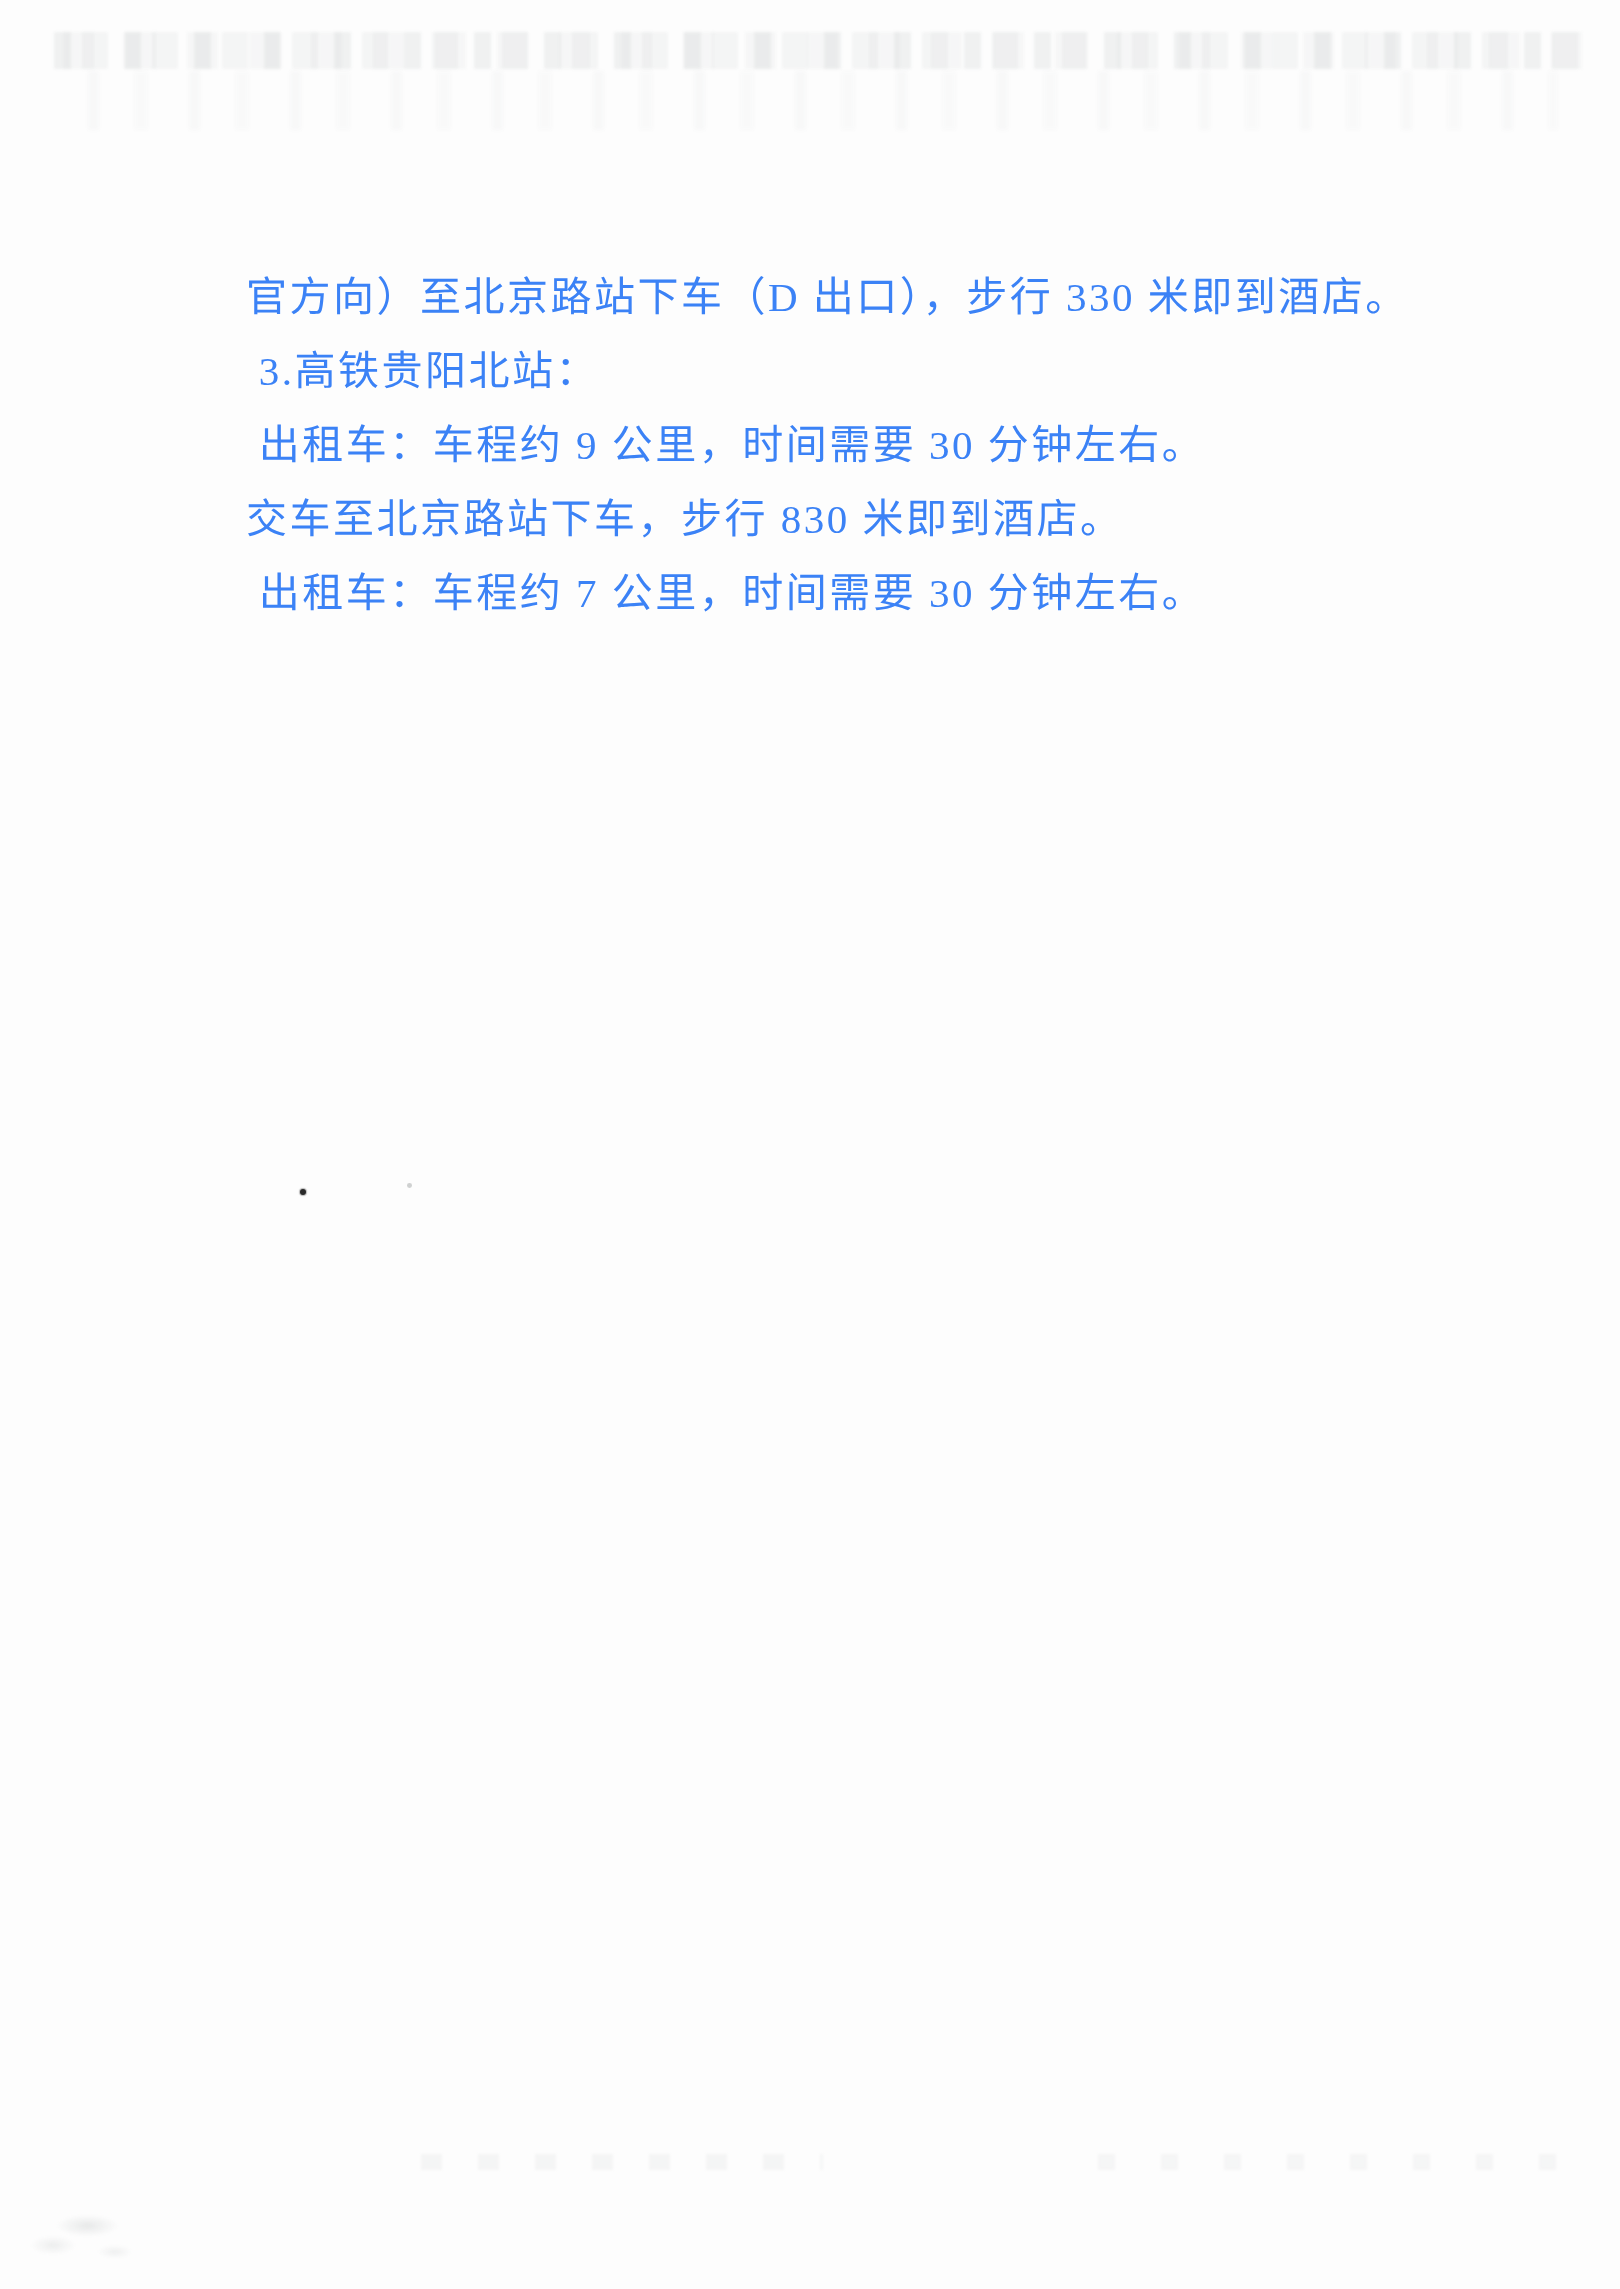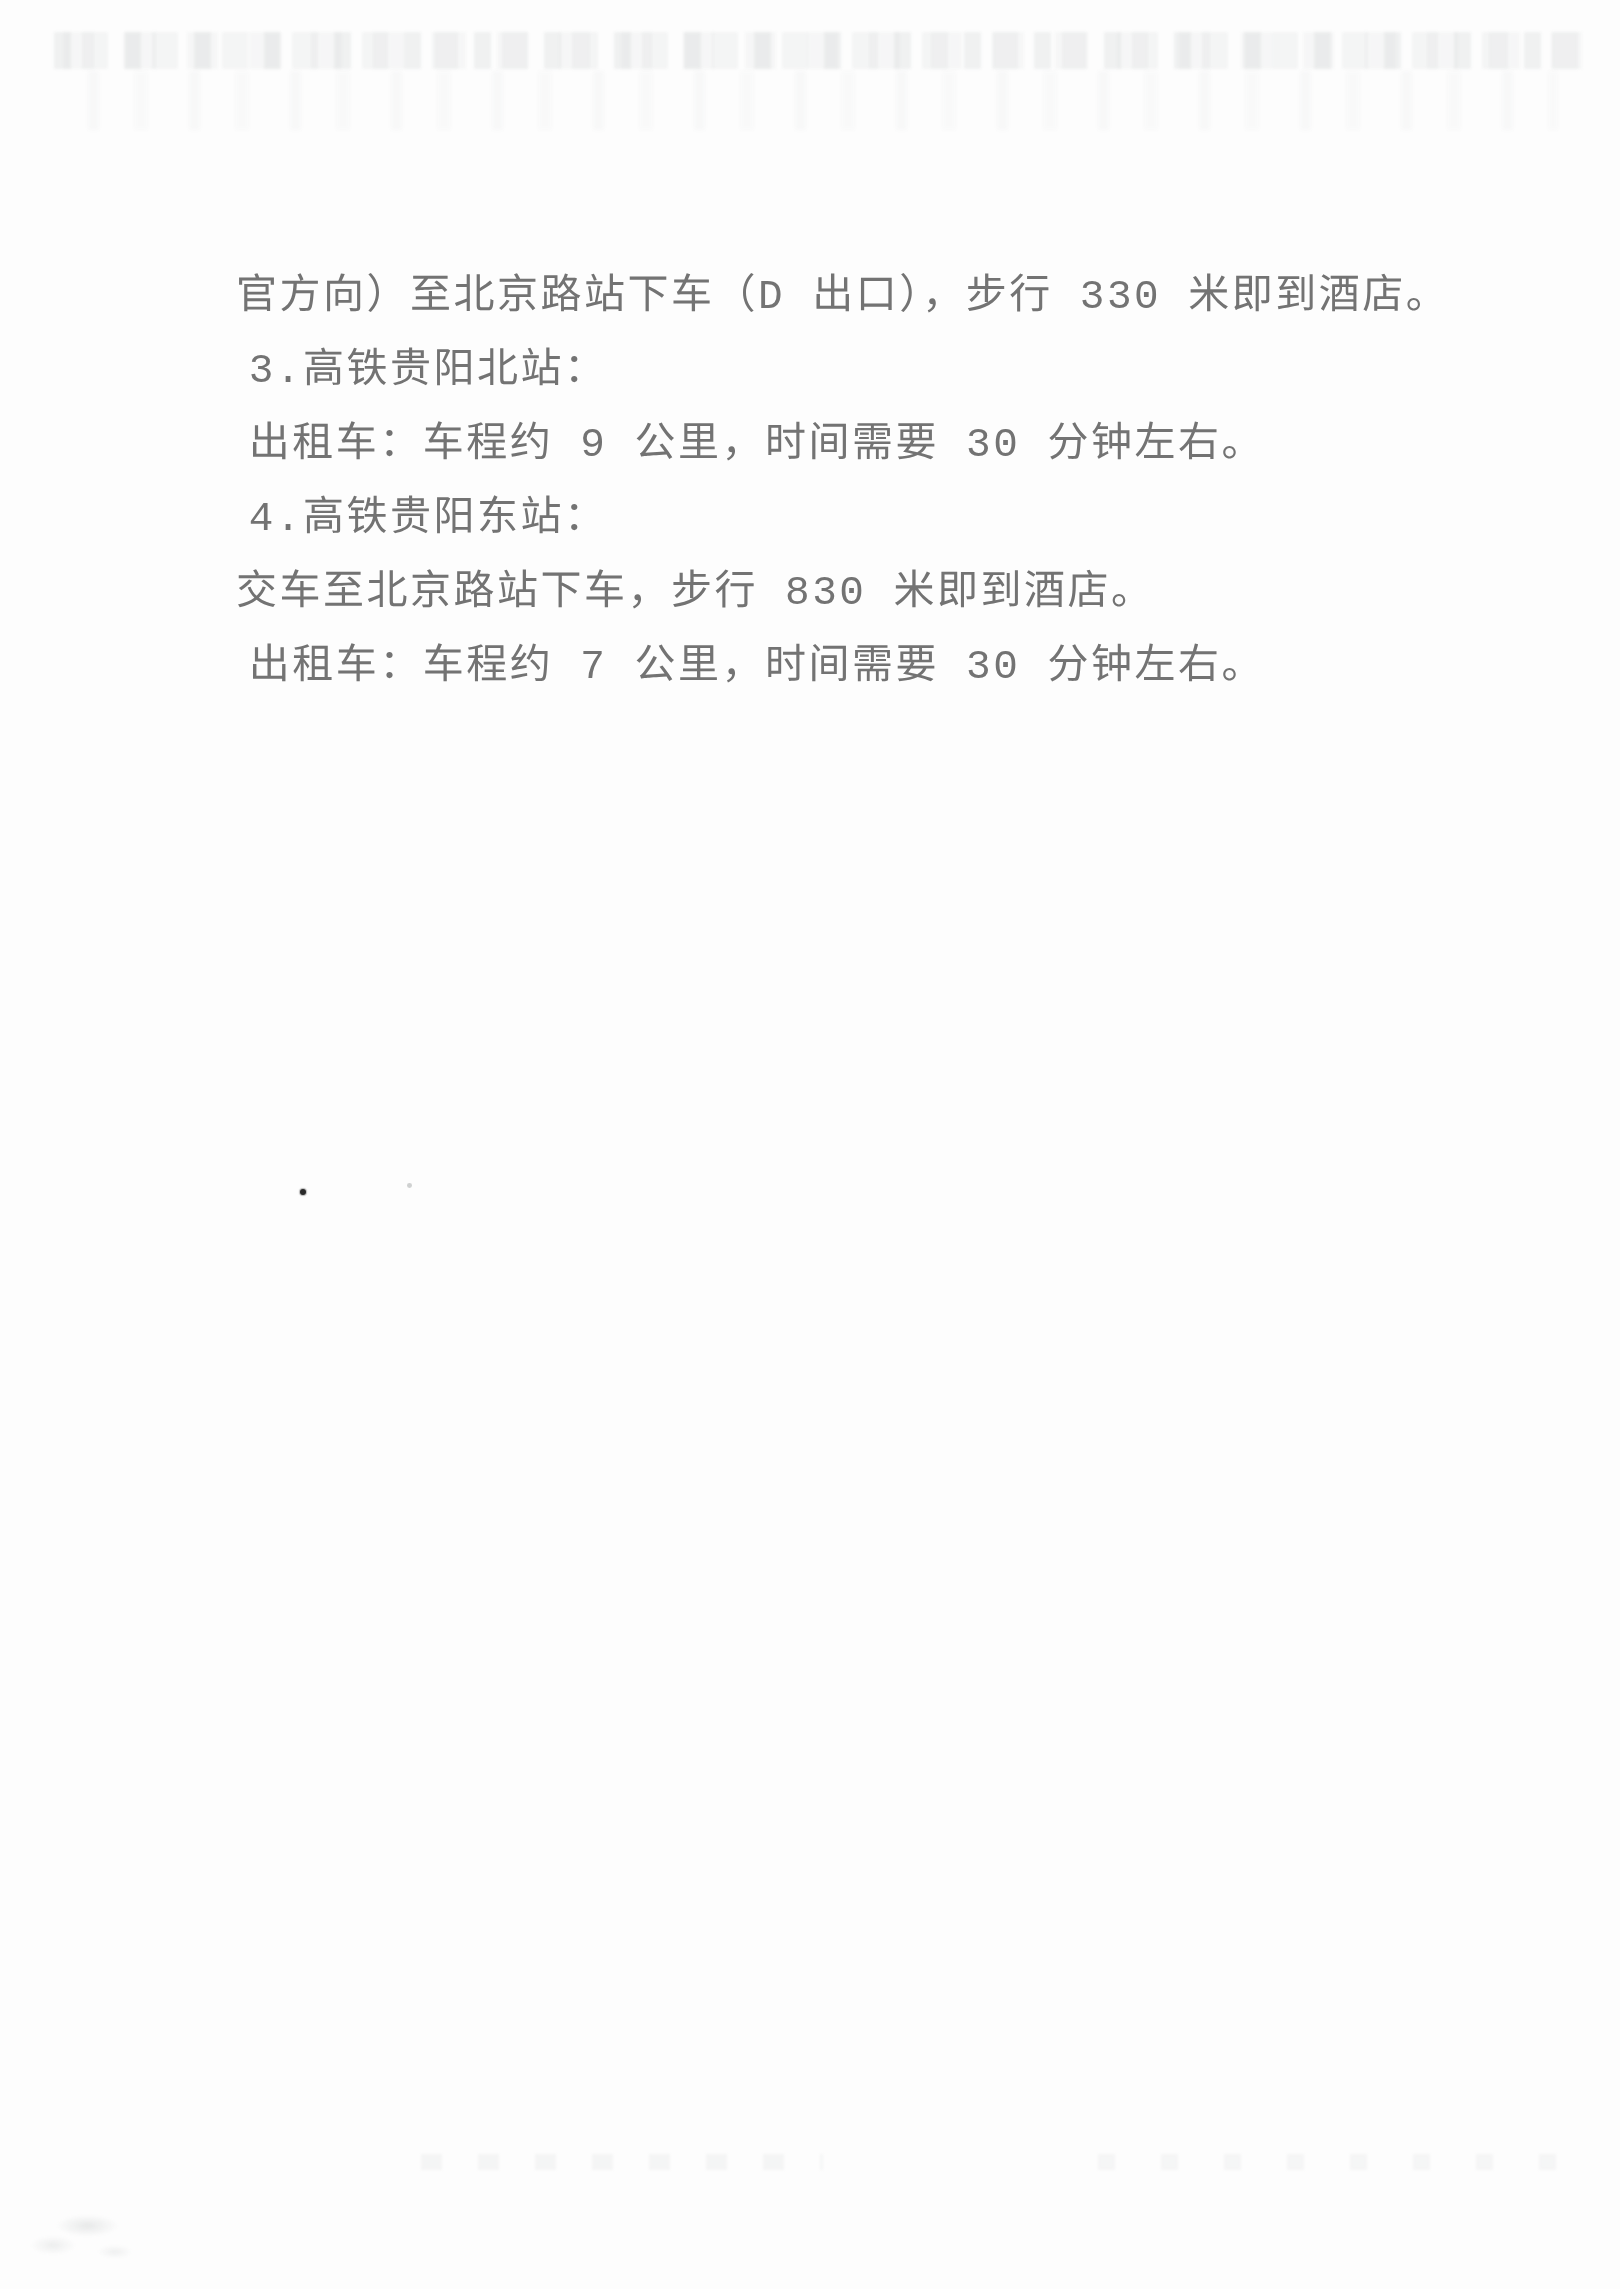"官方向）至北京路站下车（D 出口），步行 330 米即到酒店。" .text-block { color: #737373 -> #3b82f6; font-family: Liberation Mono, monospace -> none; left: 236px -> 246px }
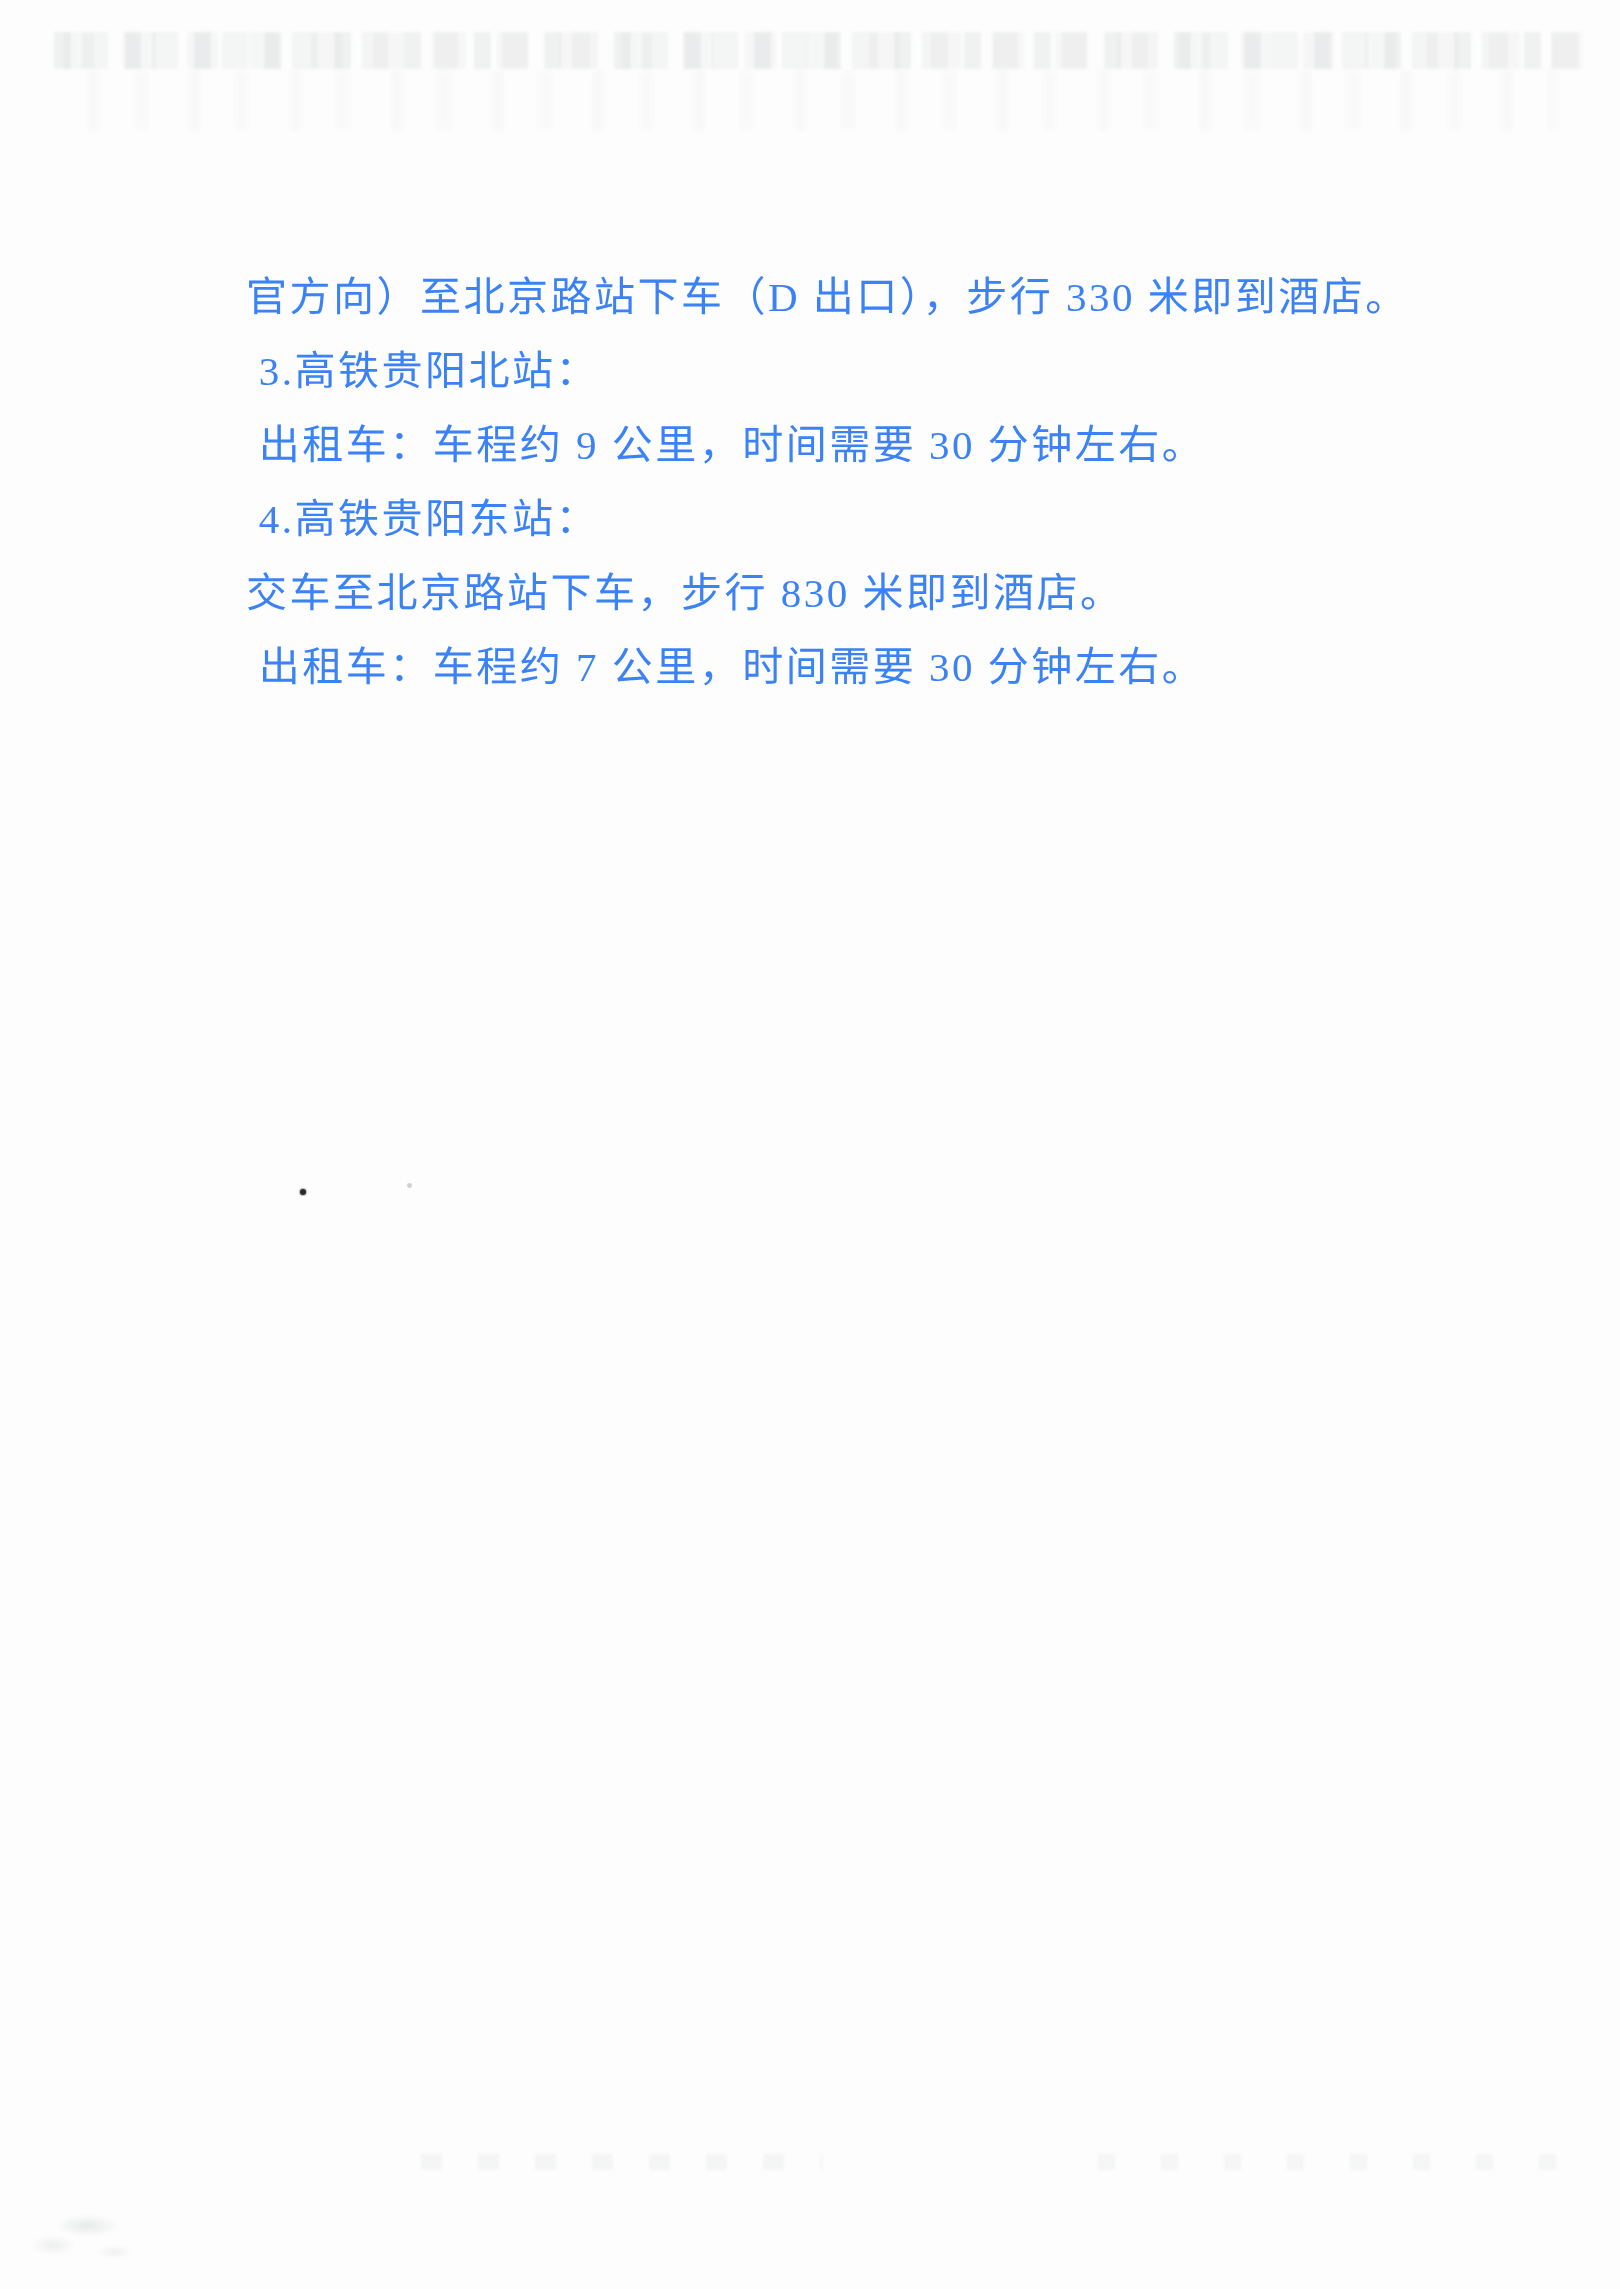"4.高铁贵阳东站：" div.line { html: <div>4.高铁贵阳东站：</div> -> none }
